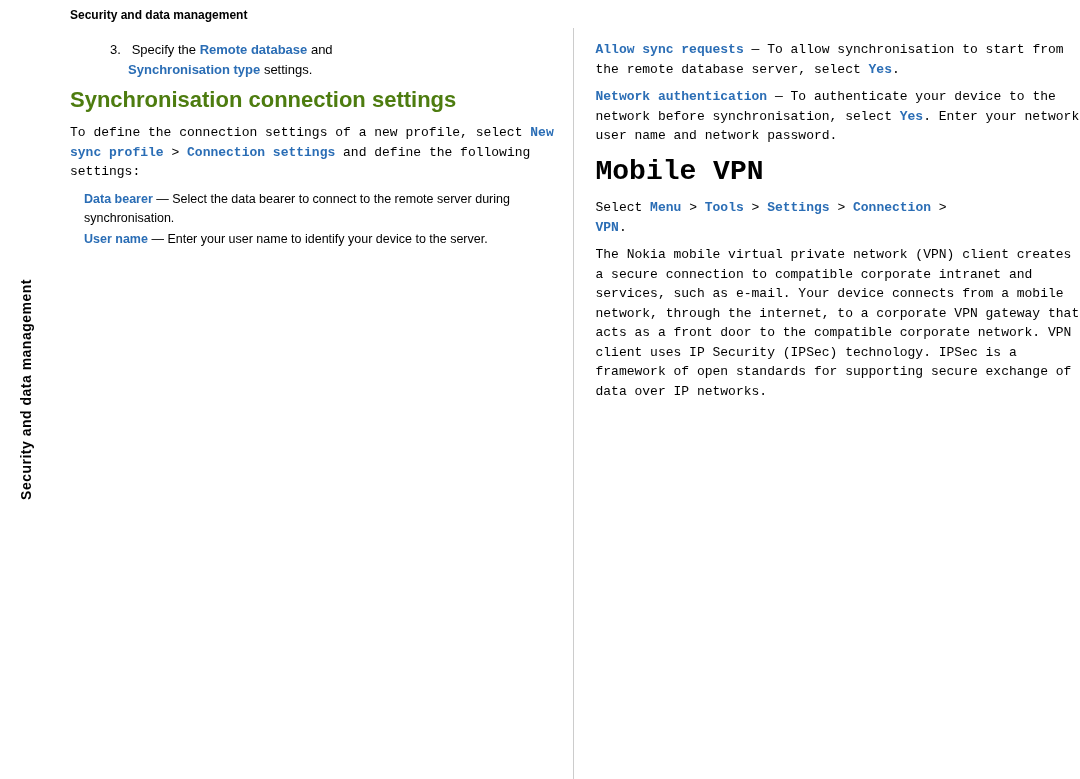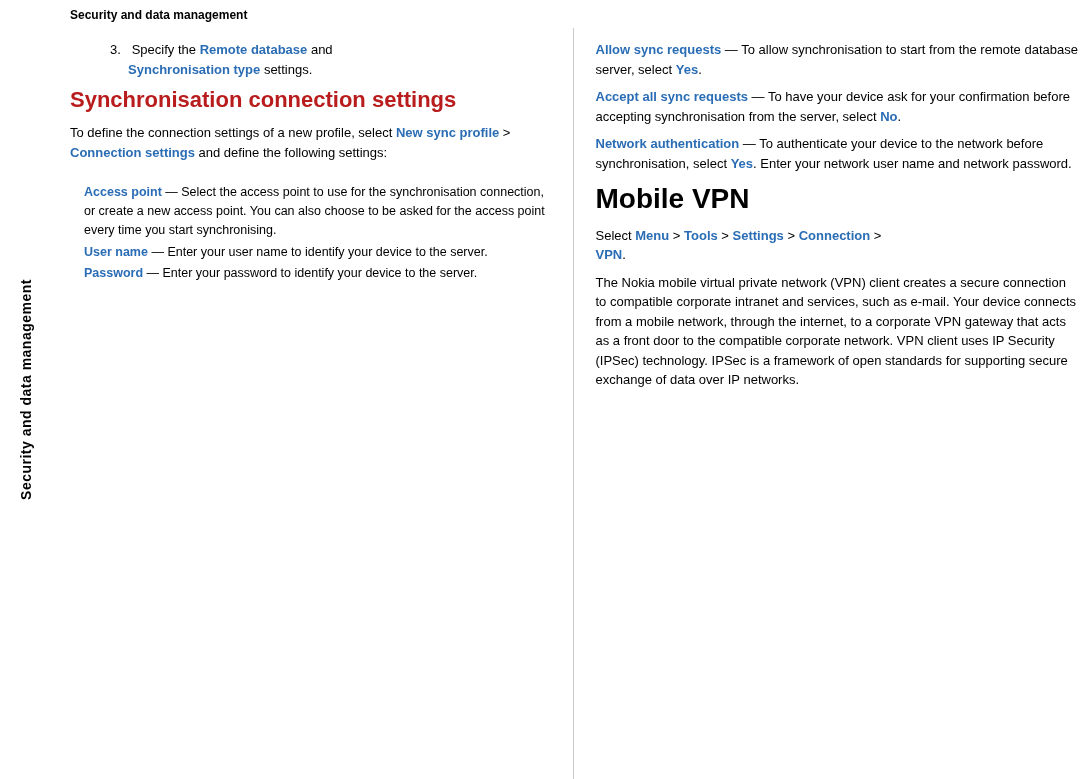"Allow sync requests — To" .right-col { font-family: none -> Liberation Mono, monospace }
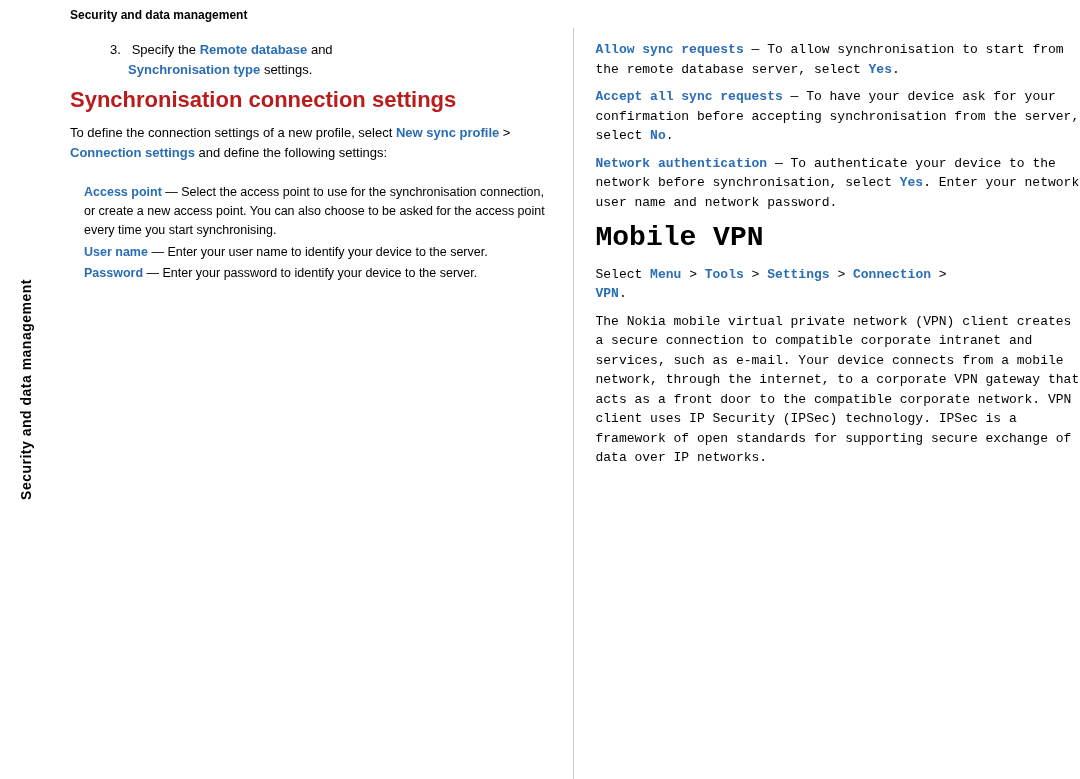"Synchronisation connection settings" .section-title { color: #b91c1c -> #4d7c0f }
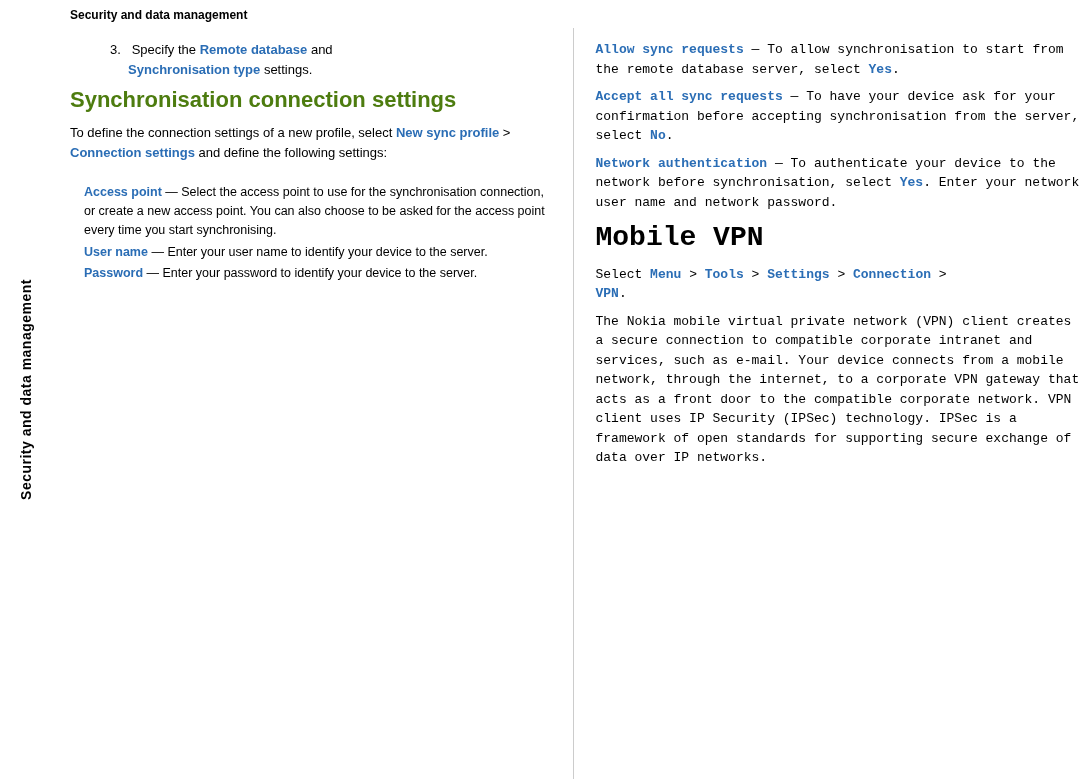"Accept all sync requests —" p.right-para { html: <p> <span>Accept all sync requests</span><span> — To have your device ask for your confirmation before accepting synchronisation from the server, select </span><span>No</span><span>.</span> </p> -> none }
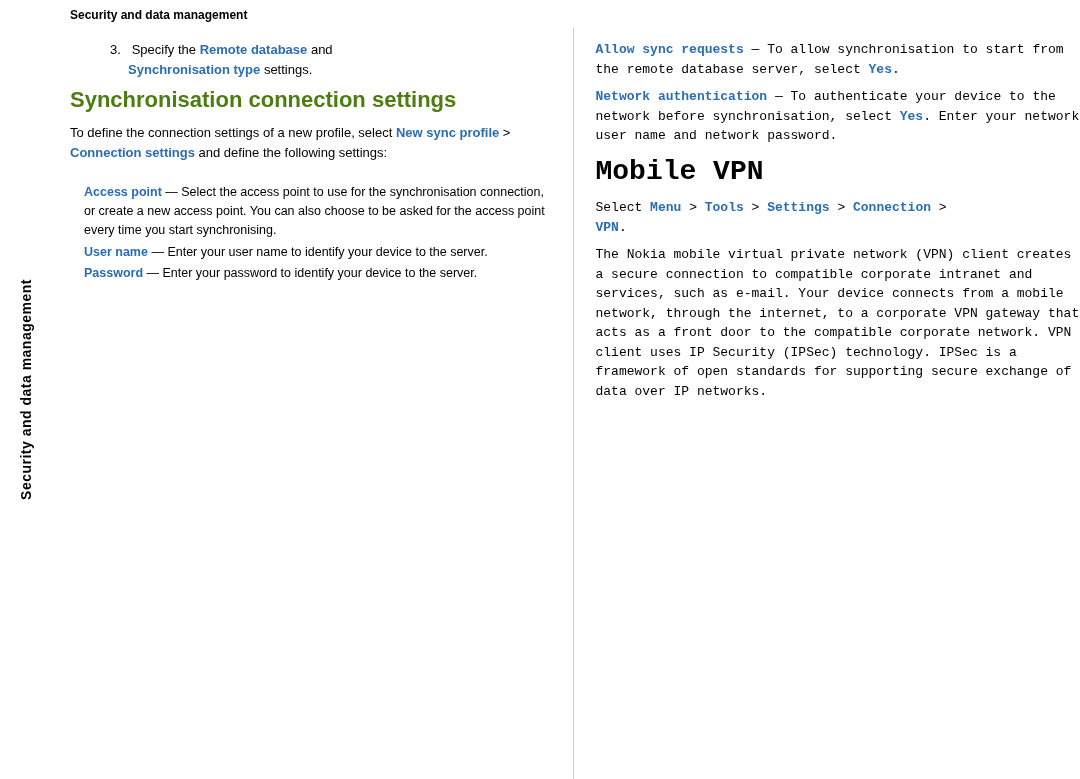"To define the connection settings" .intro-text { font-family: none -> Liberation Mono, monospace; margin-bottom: 21px -> 8px }
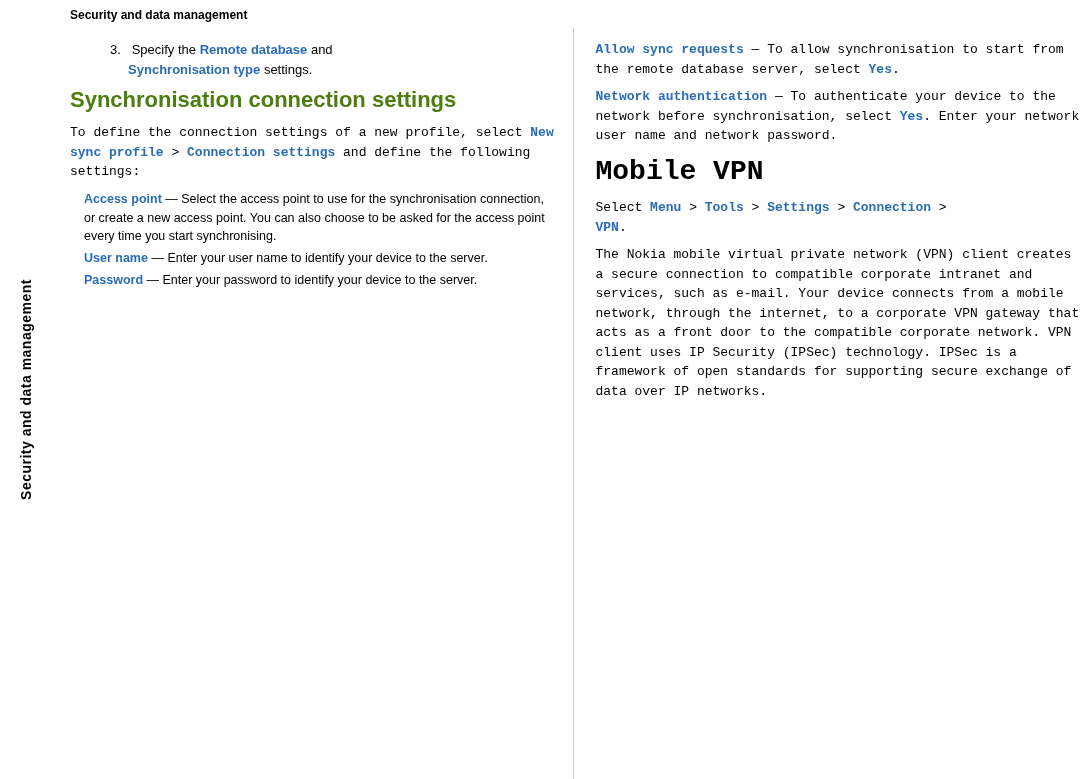"Data bearer — Select the" div.definition-block { html: none -> <div> <span> <span>Data bearer</span><span> — Select the data bearer to connect to the remote server during synchronisation.</span> </span> </div> }
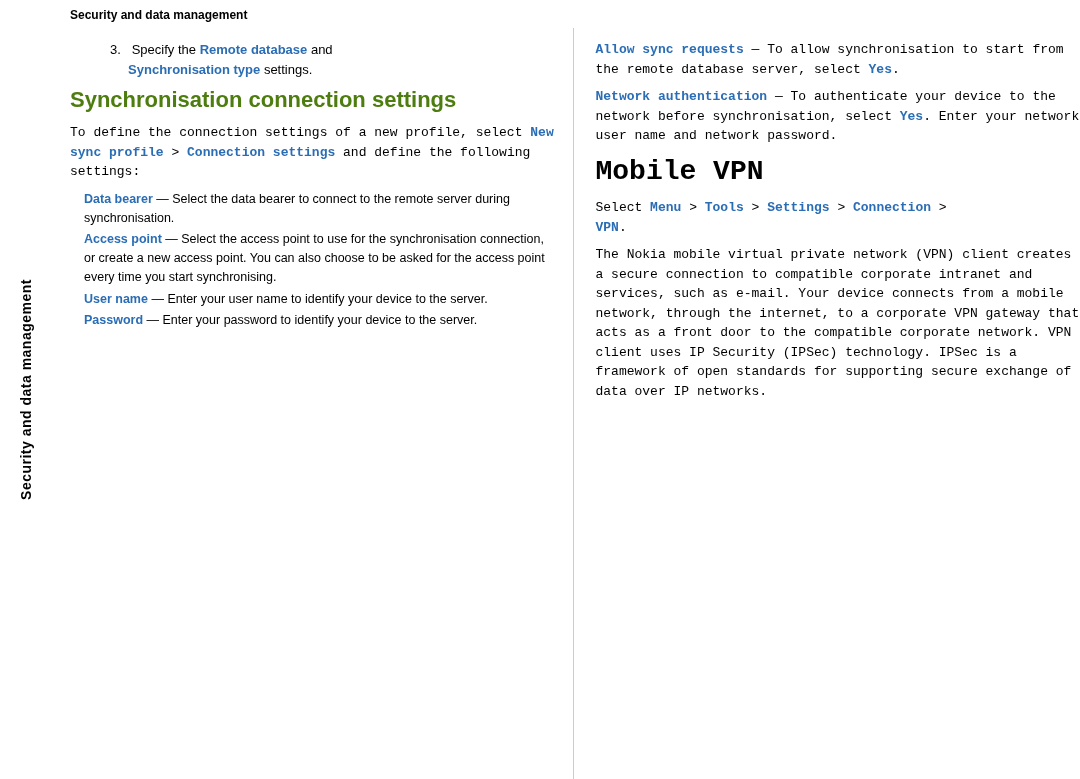"Access point — Select the" div.definition-block { html: <div> <span> <span>Access point</span><span> — Select the access point to use for the synchronisation connection, or create a new access point. You can also choose to be asked for the access point every time you start synchronising.</span> </span> </div> -> none }
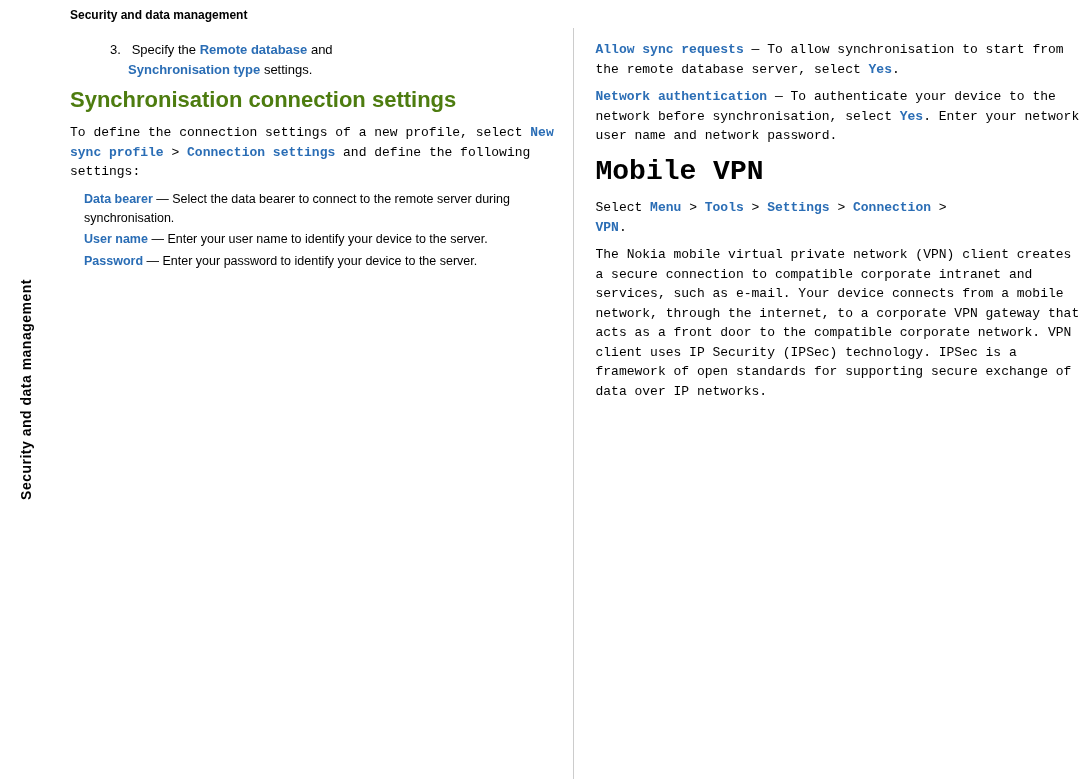"Password — Enter your password" div.definition-block { html: <div> <span> <span>Password</span><span> — Enter your password to identify your device to the server.</span> </span> </div> -> none }
